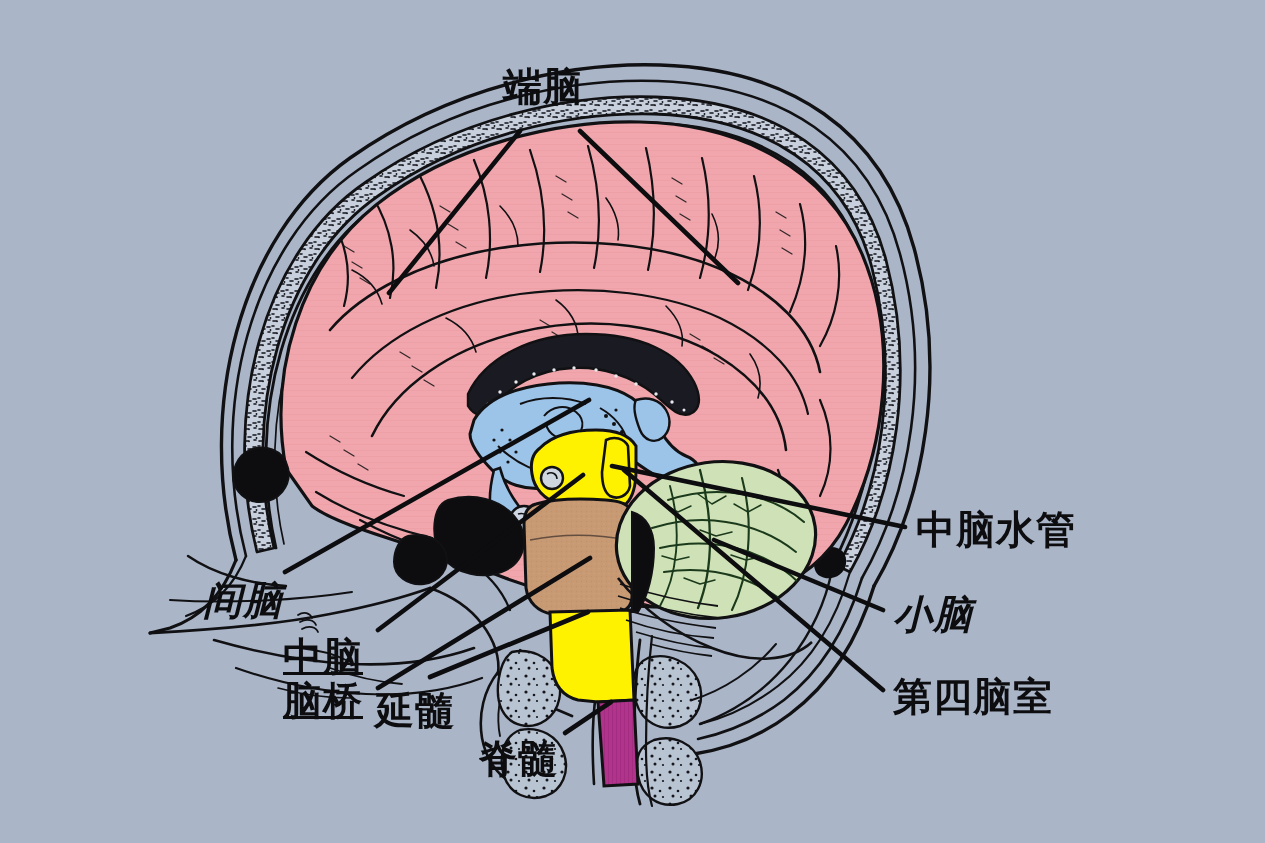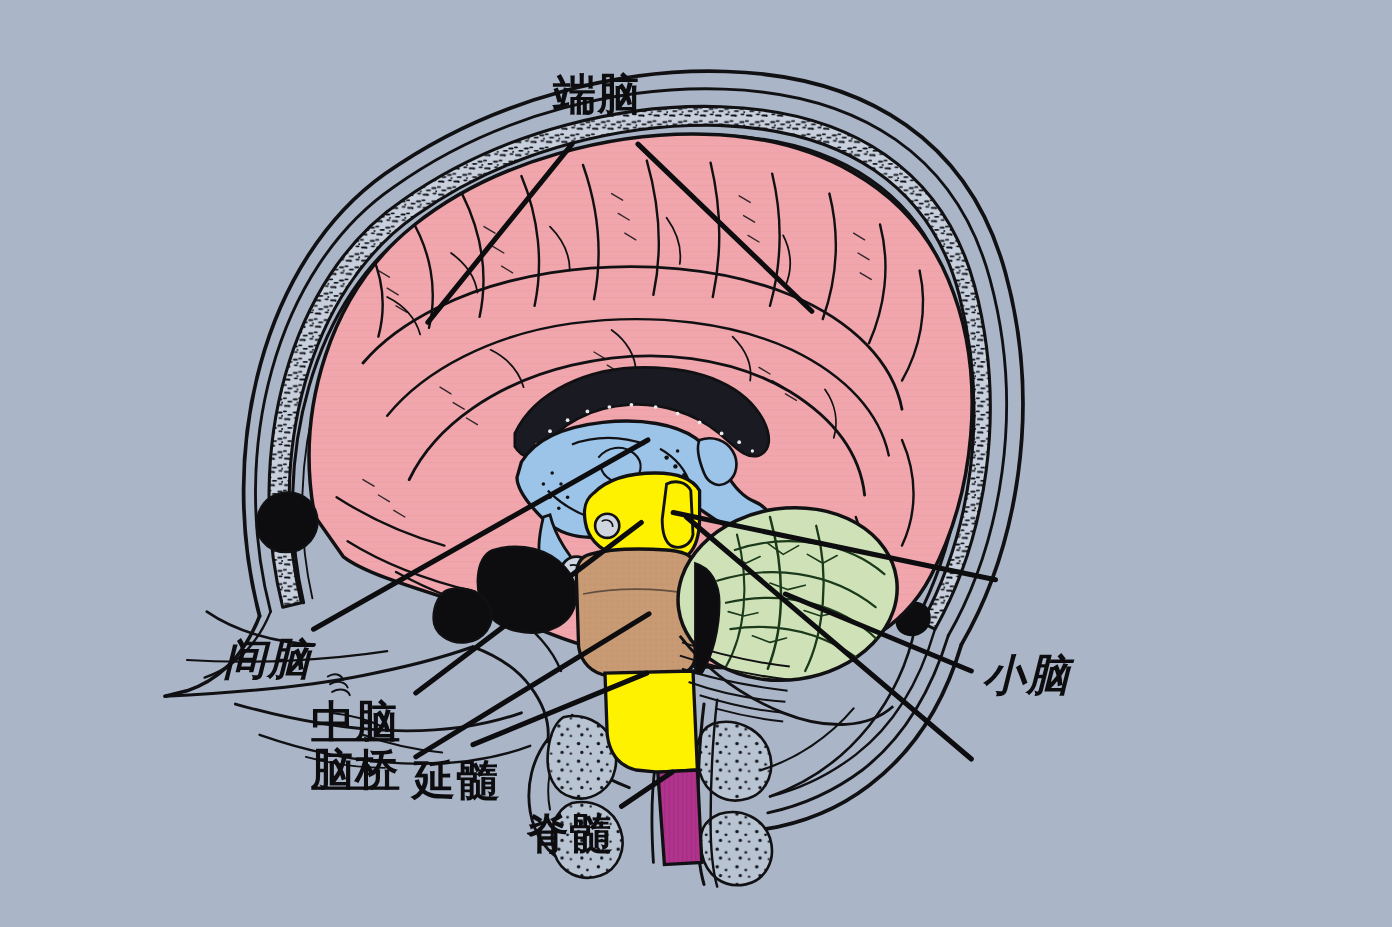"中脑水管" div.label { html: none -> <div>中脑水管</div> }
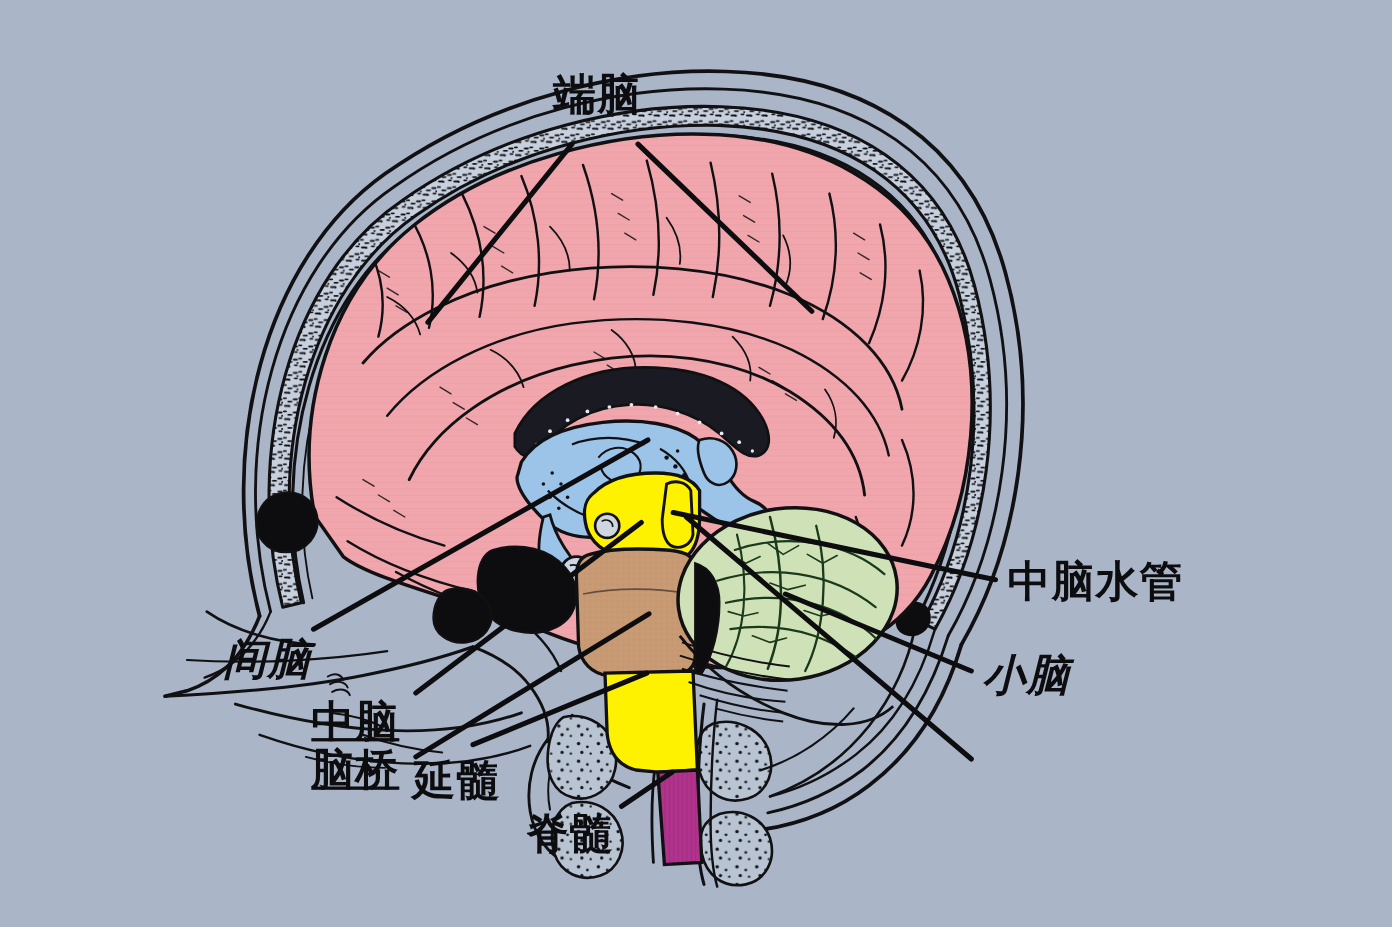"第四脑室" div.label { html: none -> <div>第四脑室</div> }
